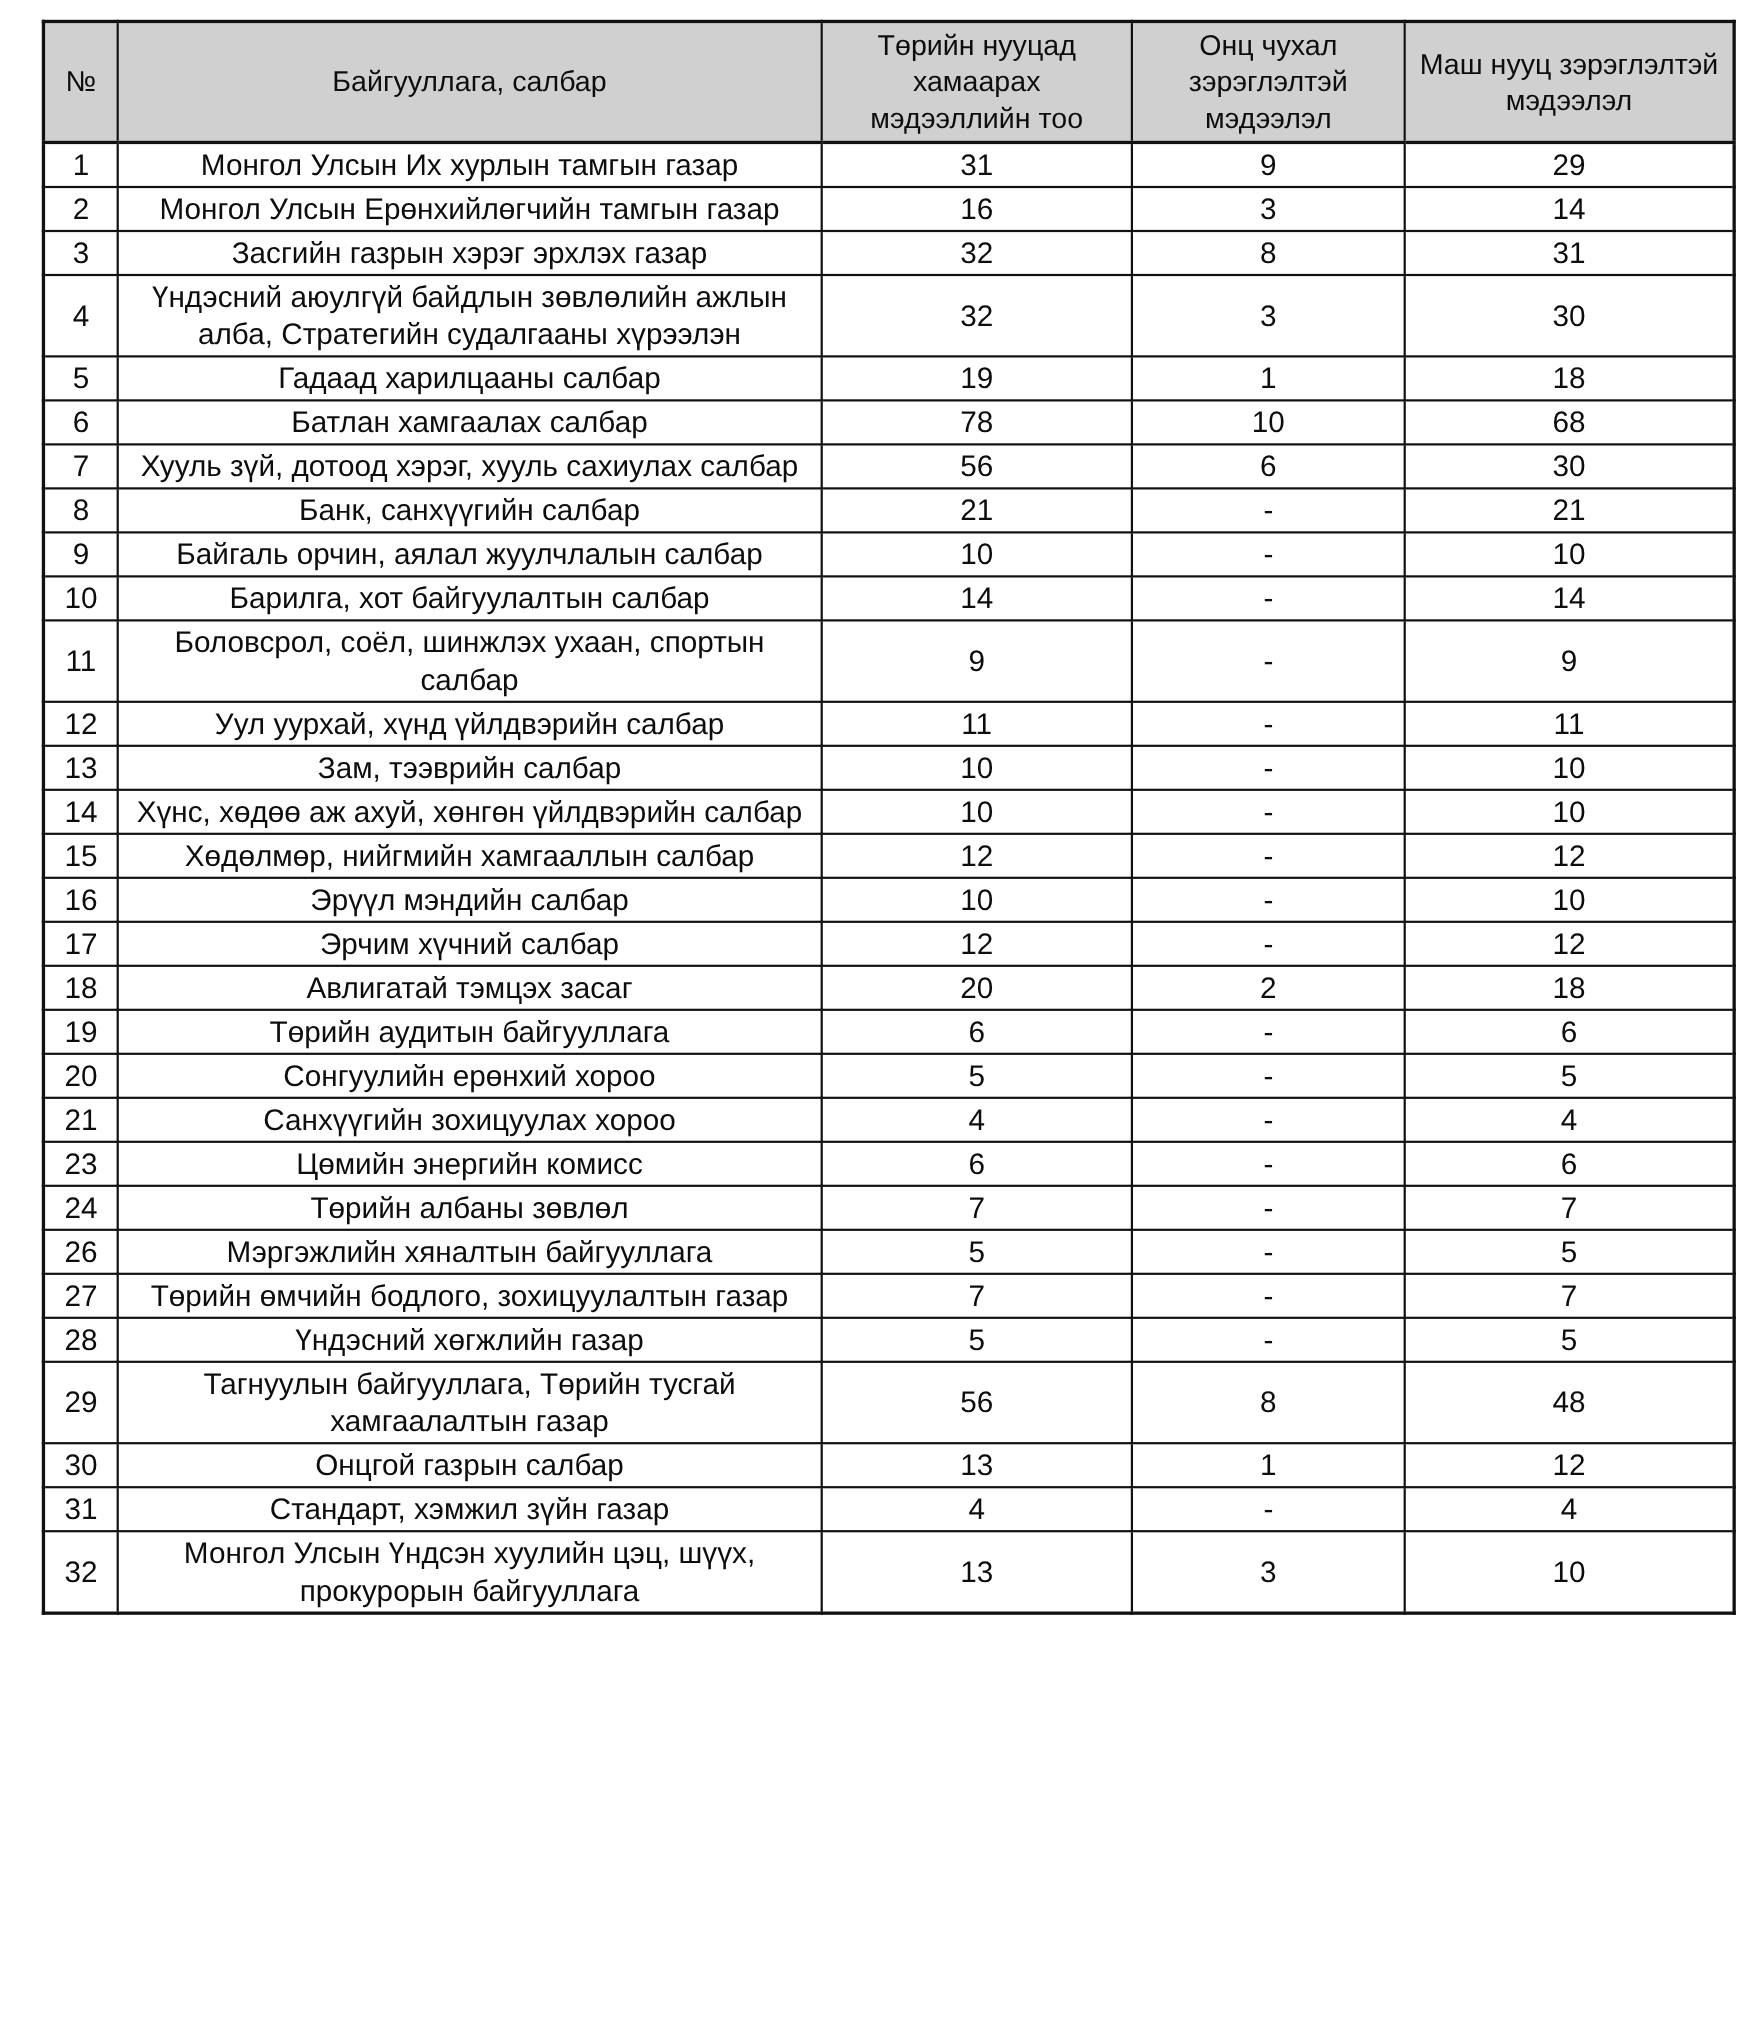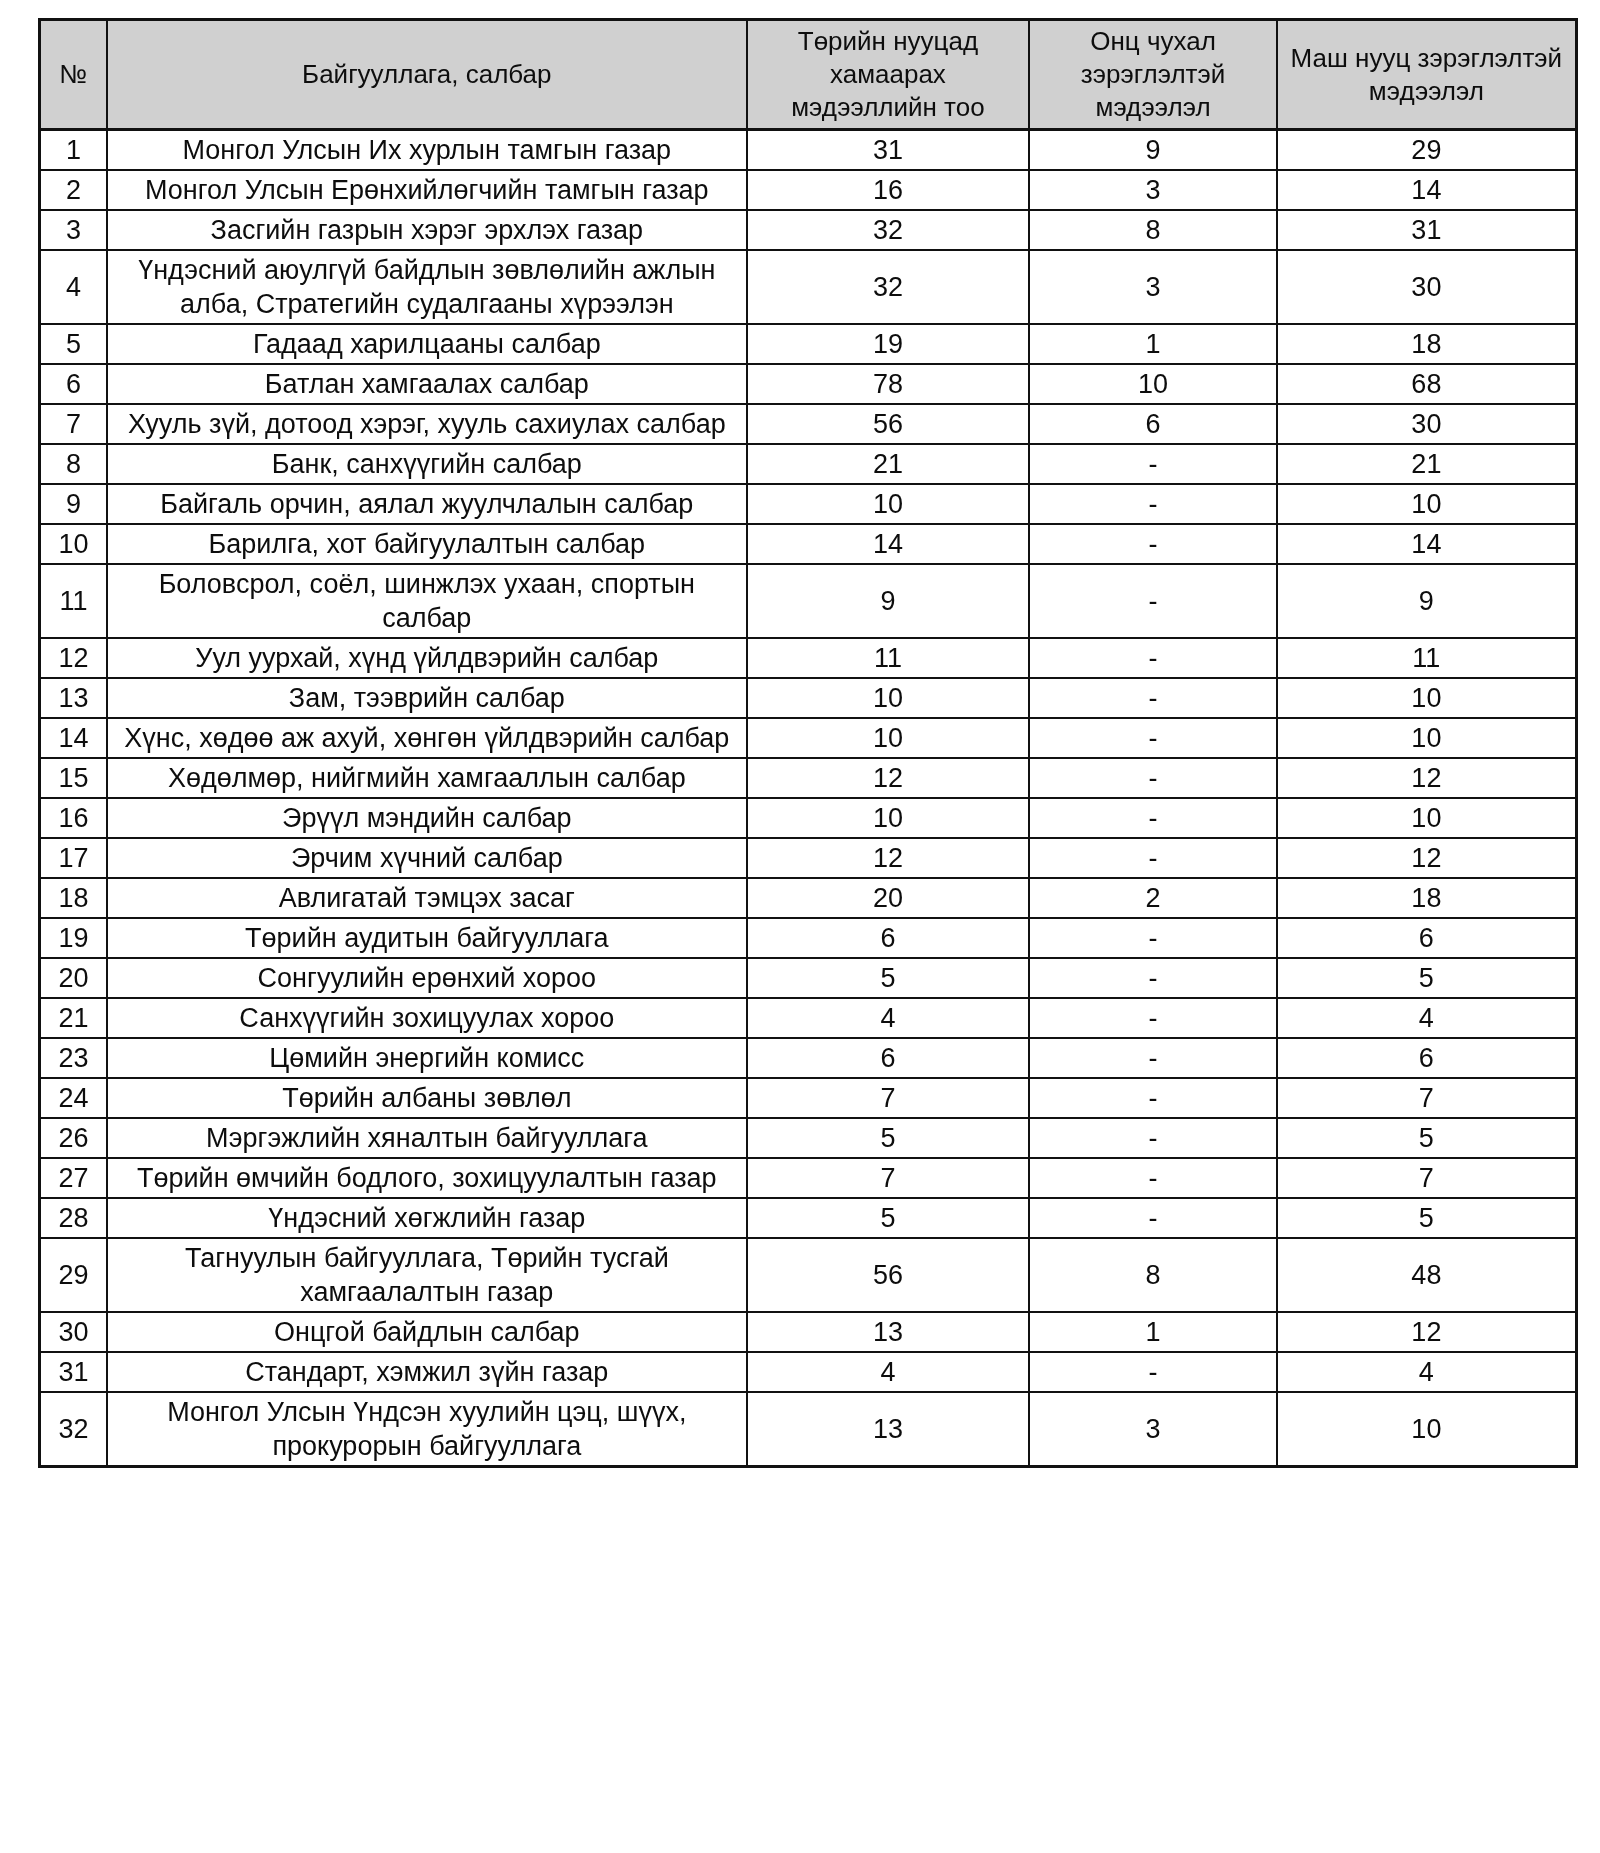"Онцгой байдлын салбар" td.col-org { text: байдлын -> газрын }
